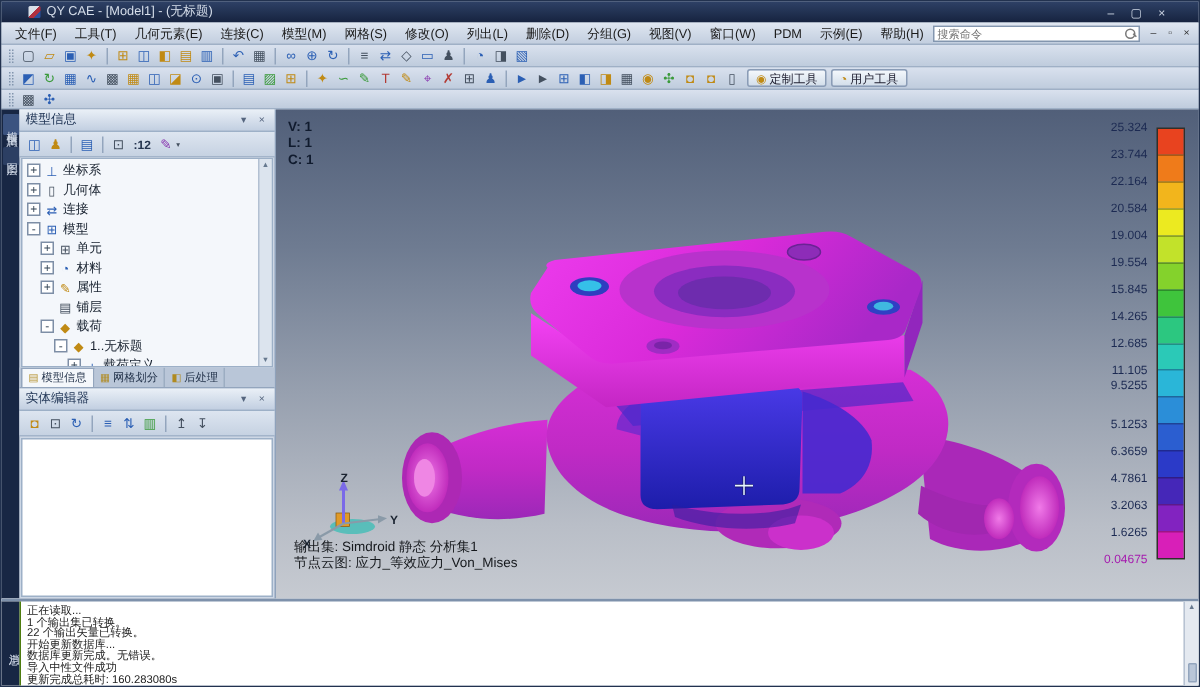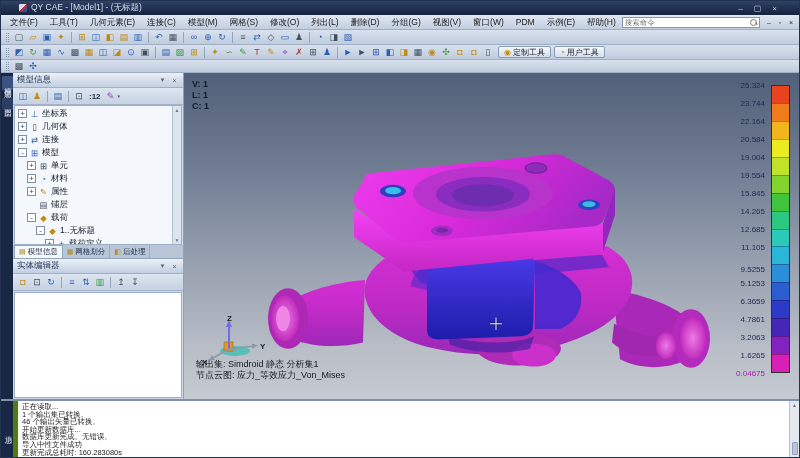"9.5255" div.legend-label { top: 184px -> 172px }
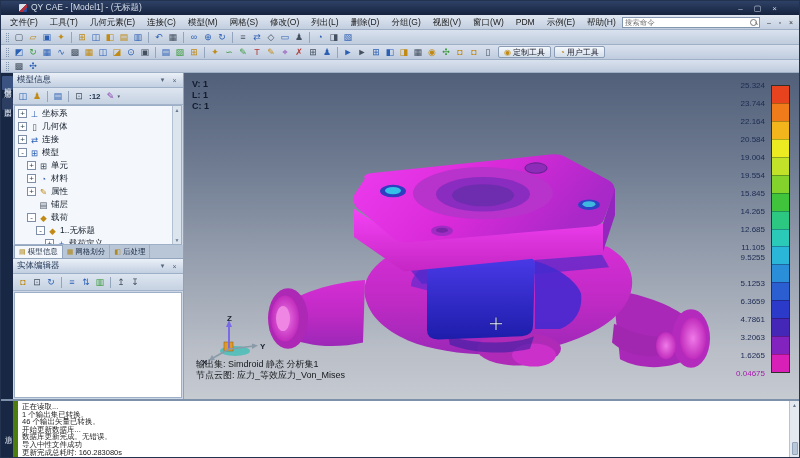"正在读取..." .console-log { border-left: 5px solid #4d7c0f -> 1px solid #4d7c0f }
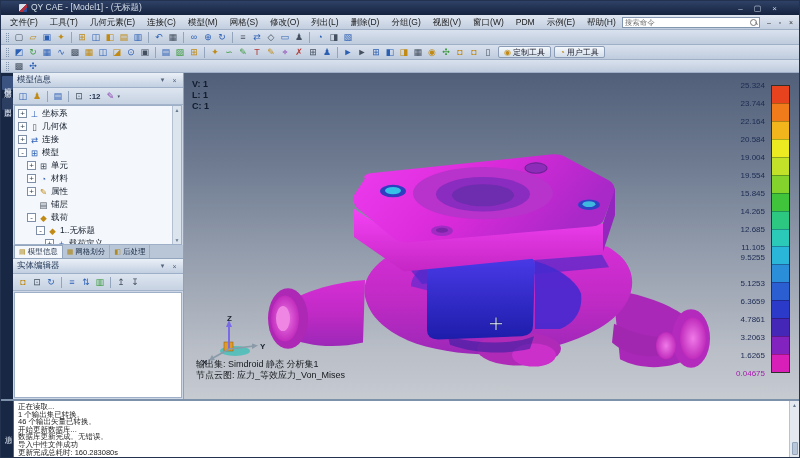"46 个输出矢量已转换。" div.clog-line { text: 46 -> 22 }
